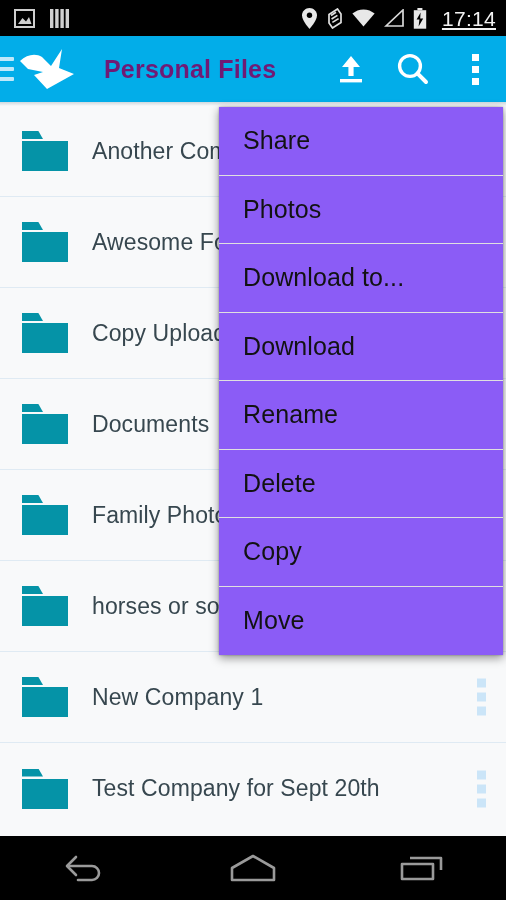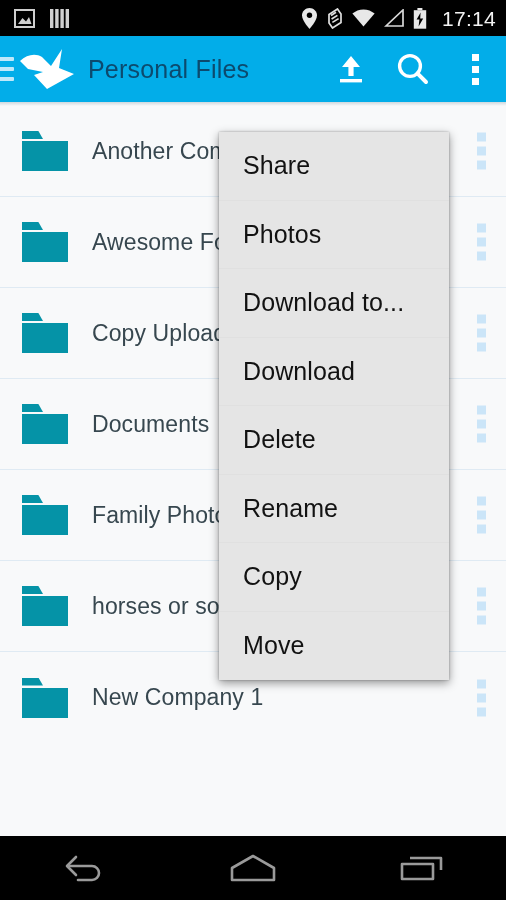"17:14" .sb-clock { text-decoration: none -> underline }
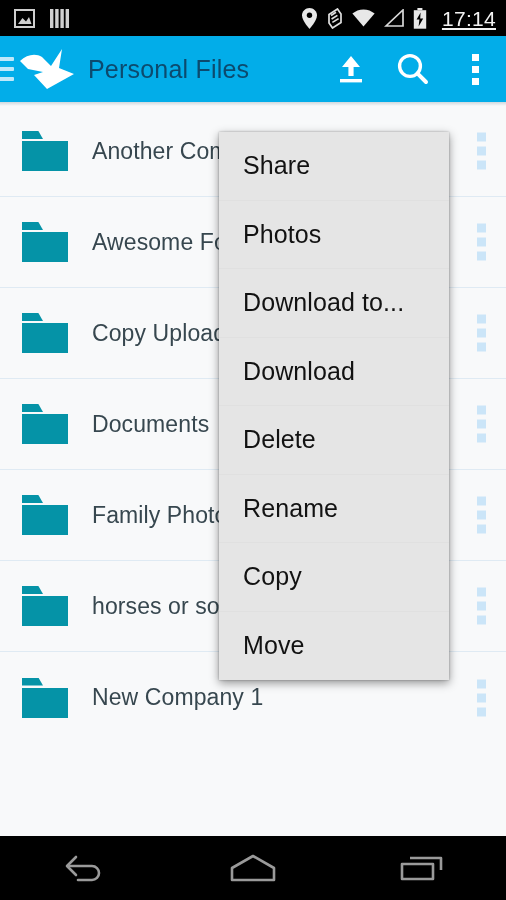"Personal Files" .app-title { color: #0c4a6e -> #701a75; font-weight: none -> bold; margin-left: 12px -> 28px }
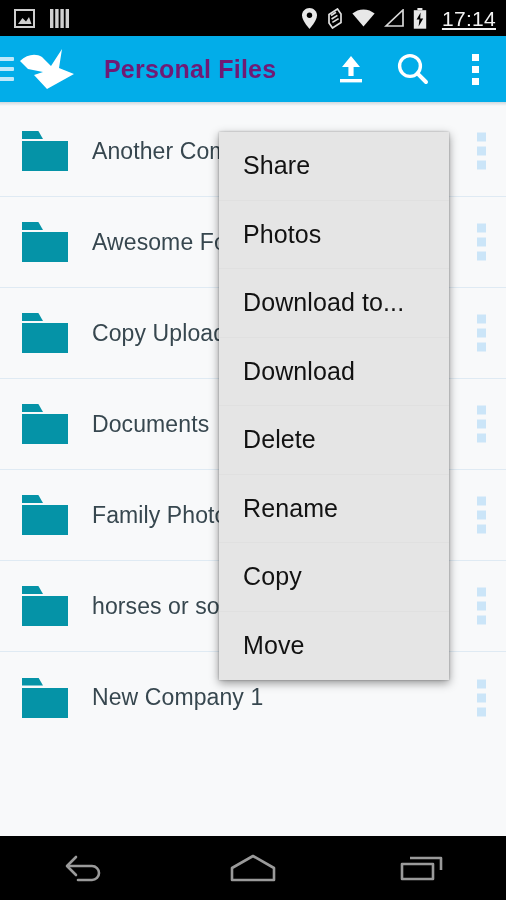"Share" .ctxmenu { background: #e5e5e5 -> #8b5cf6; top: 132px -> 107px; width: 230px -> 284px }
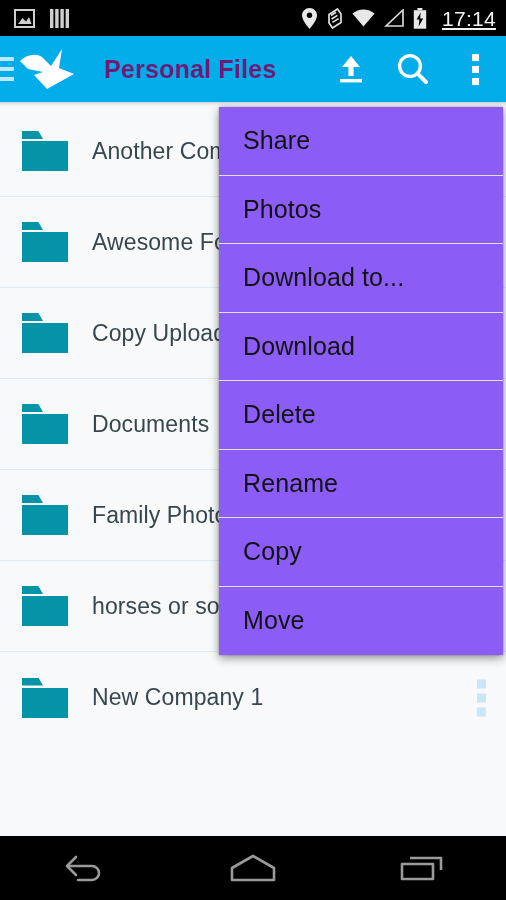"Delete" div.ctx-item { order: before "Rename" -> after "Rename" }
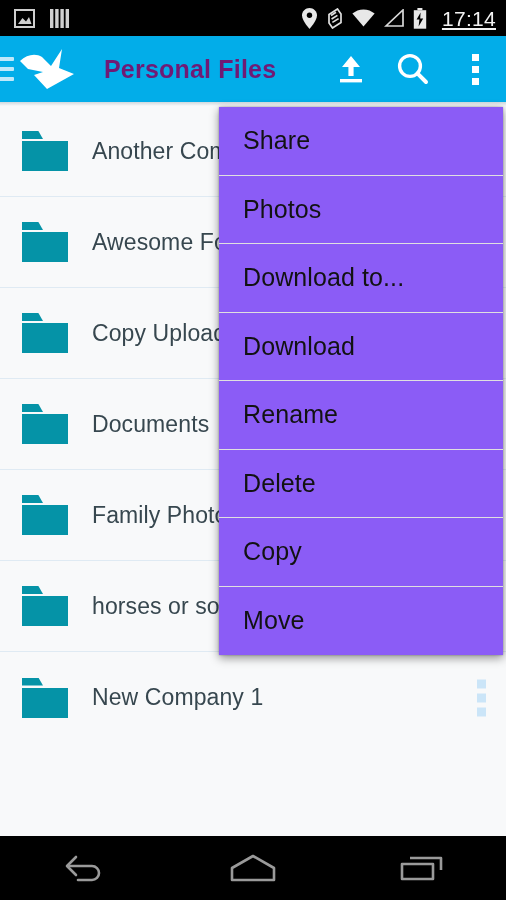"Test Company for Sept 20th" div.row { html: none -> <div> <div> <div></div> <div></div> </div> <div>Test Company for Sept 20th</div> <div> <i></i> <i></i> <i></i> </div> </div> }
